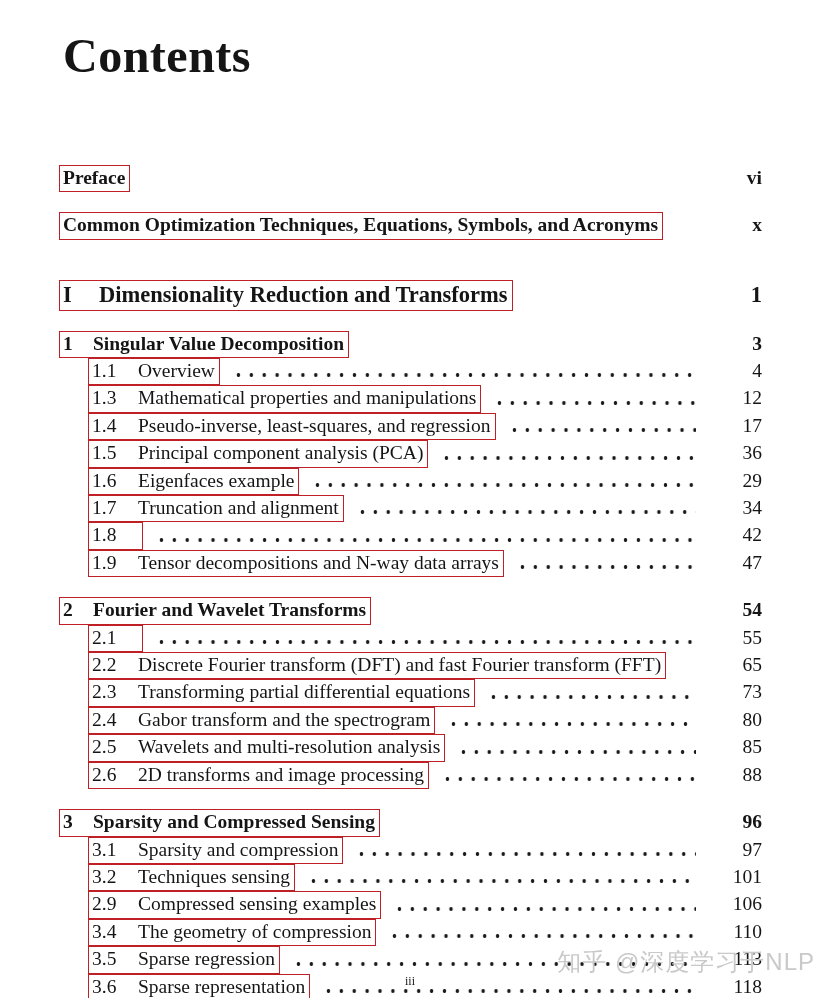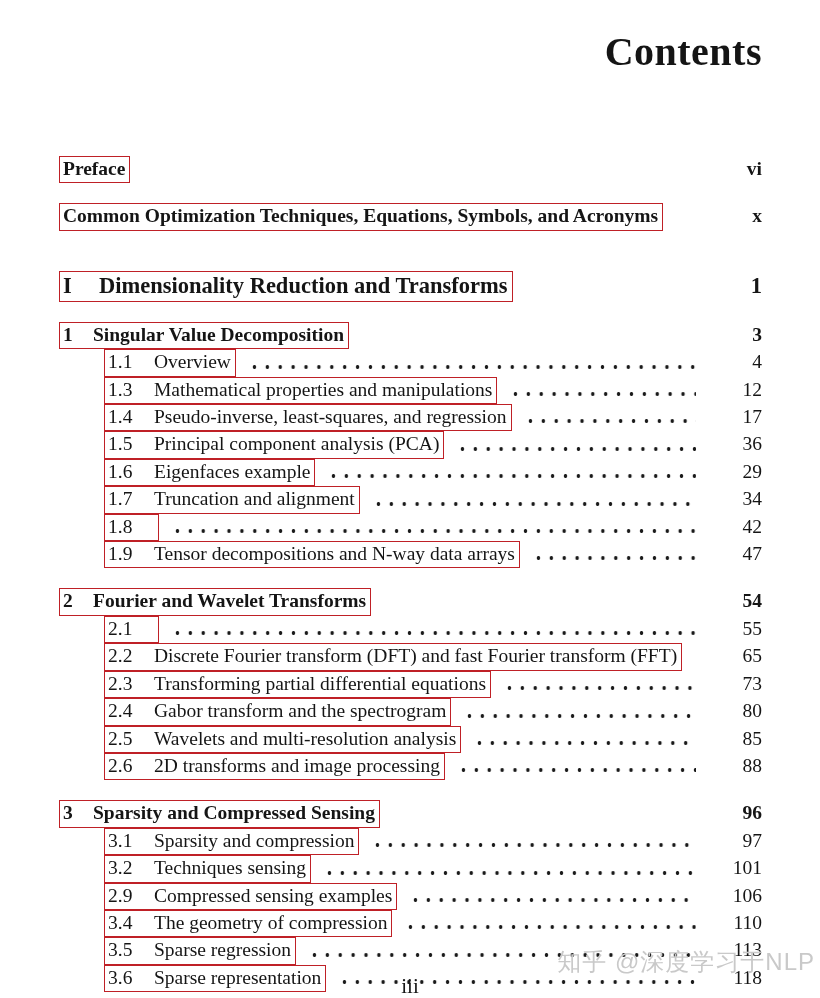"Contents" .toc-title { font-size: 40px -> 48px; text-align: right -> none }
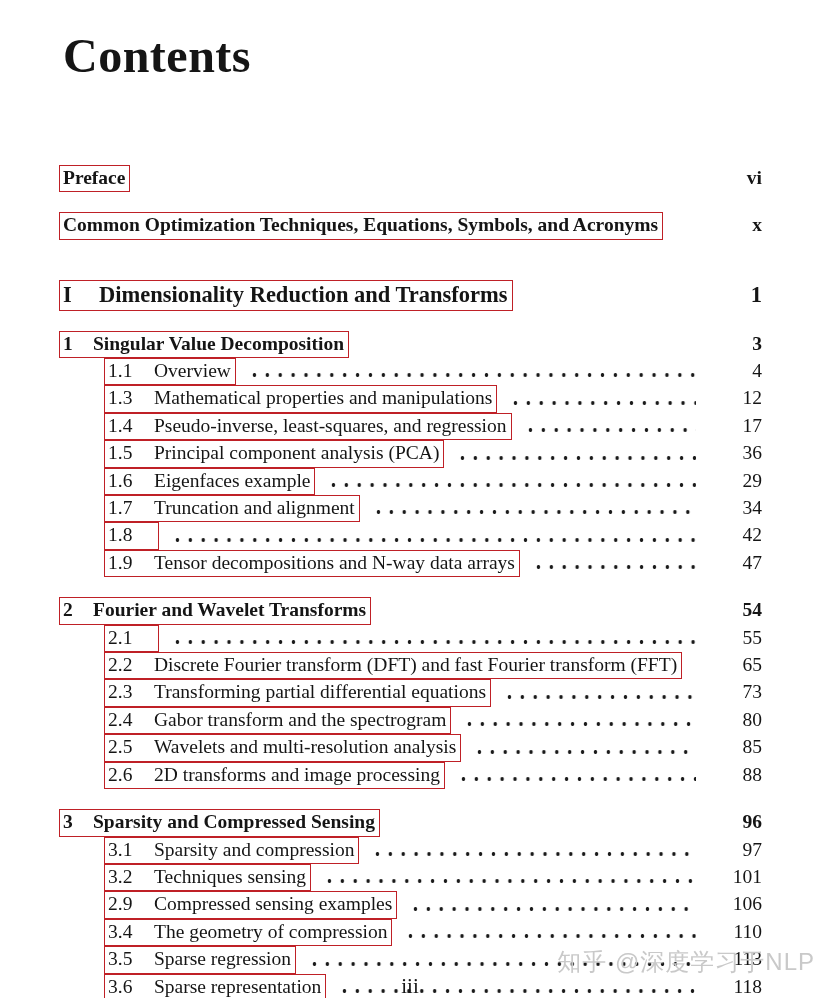"1.1" .section-row .link { margin-left: 41px -> 25px }
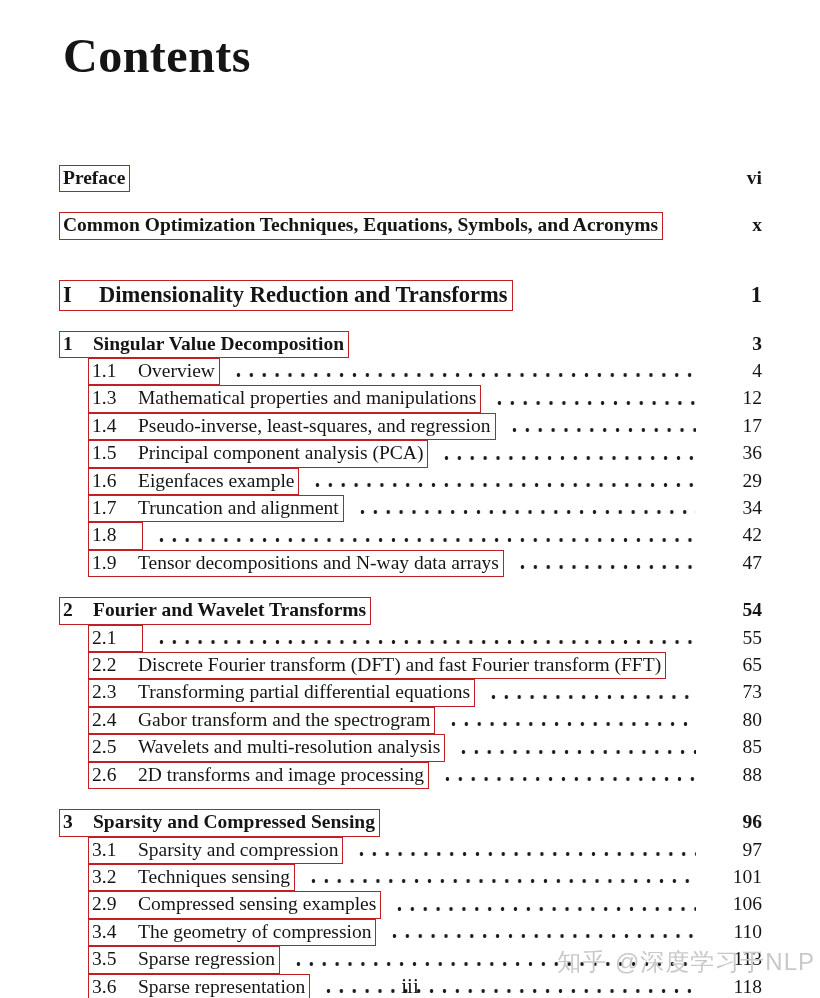"iii" .folio { font-size: 21px -> 12px }
